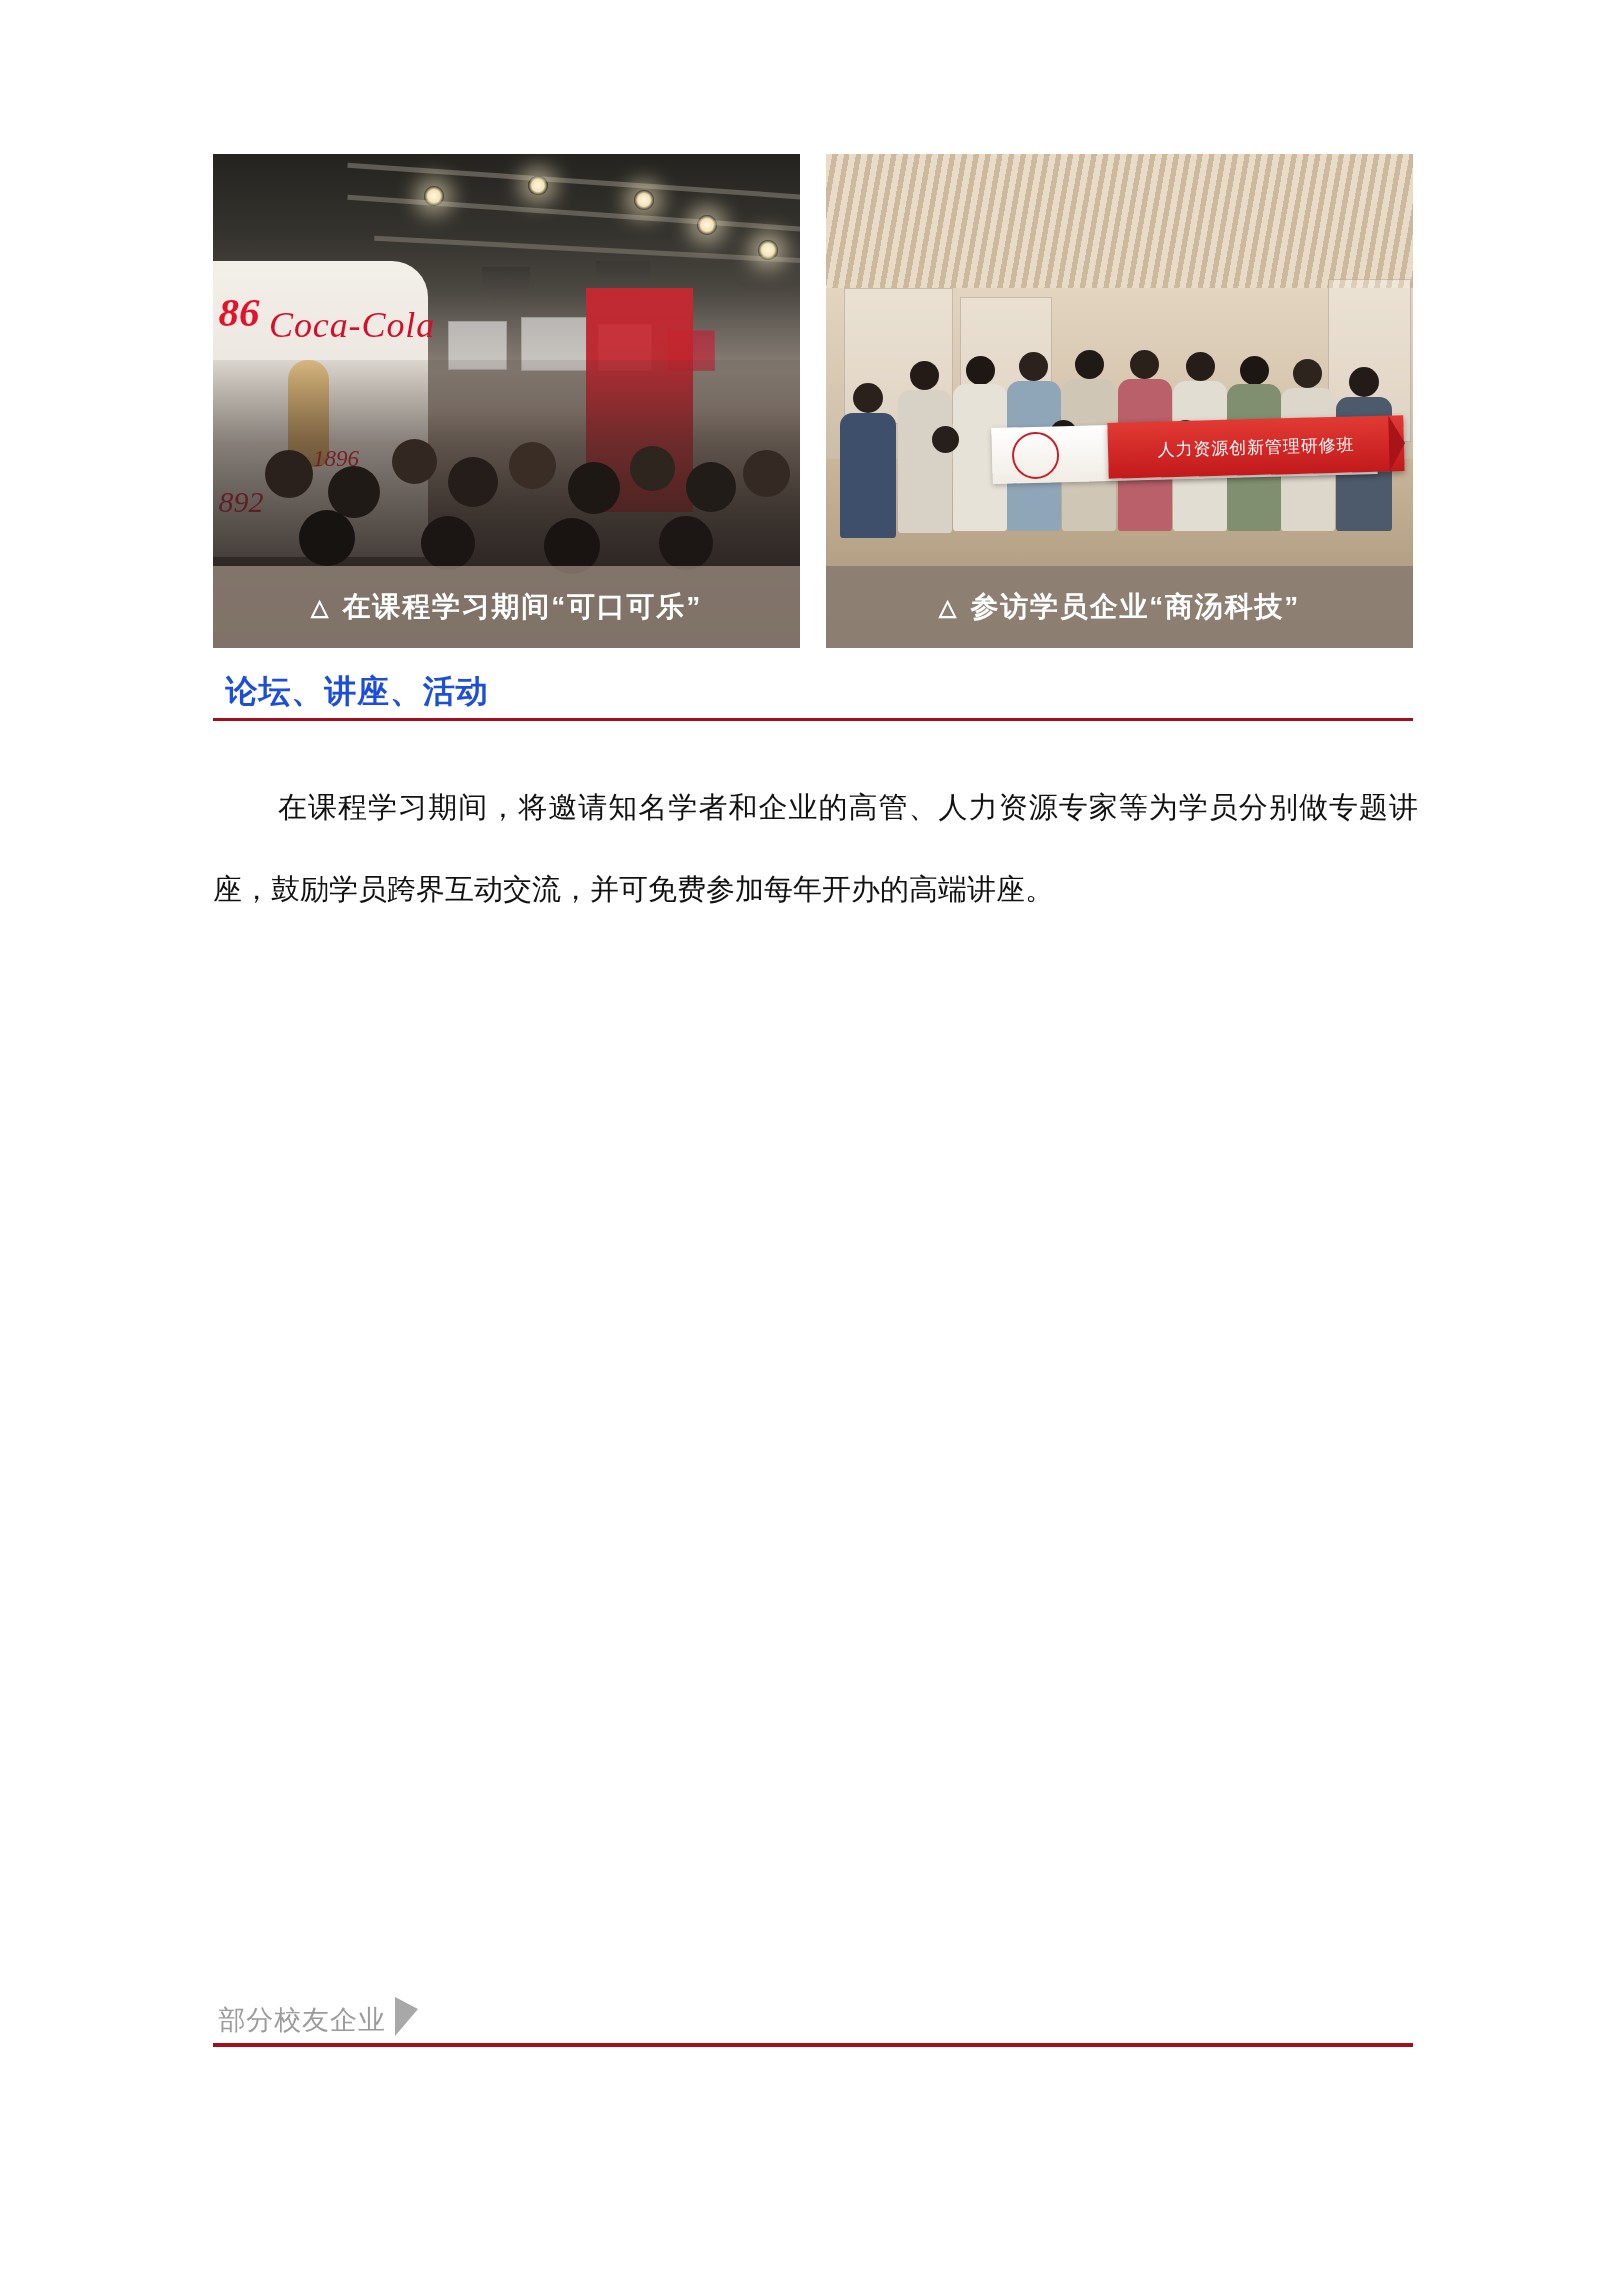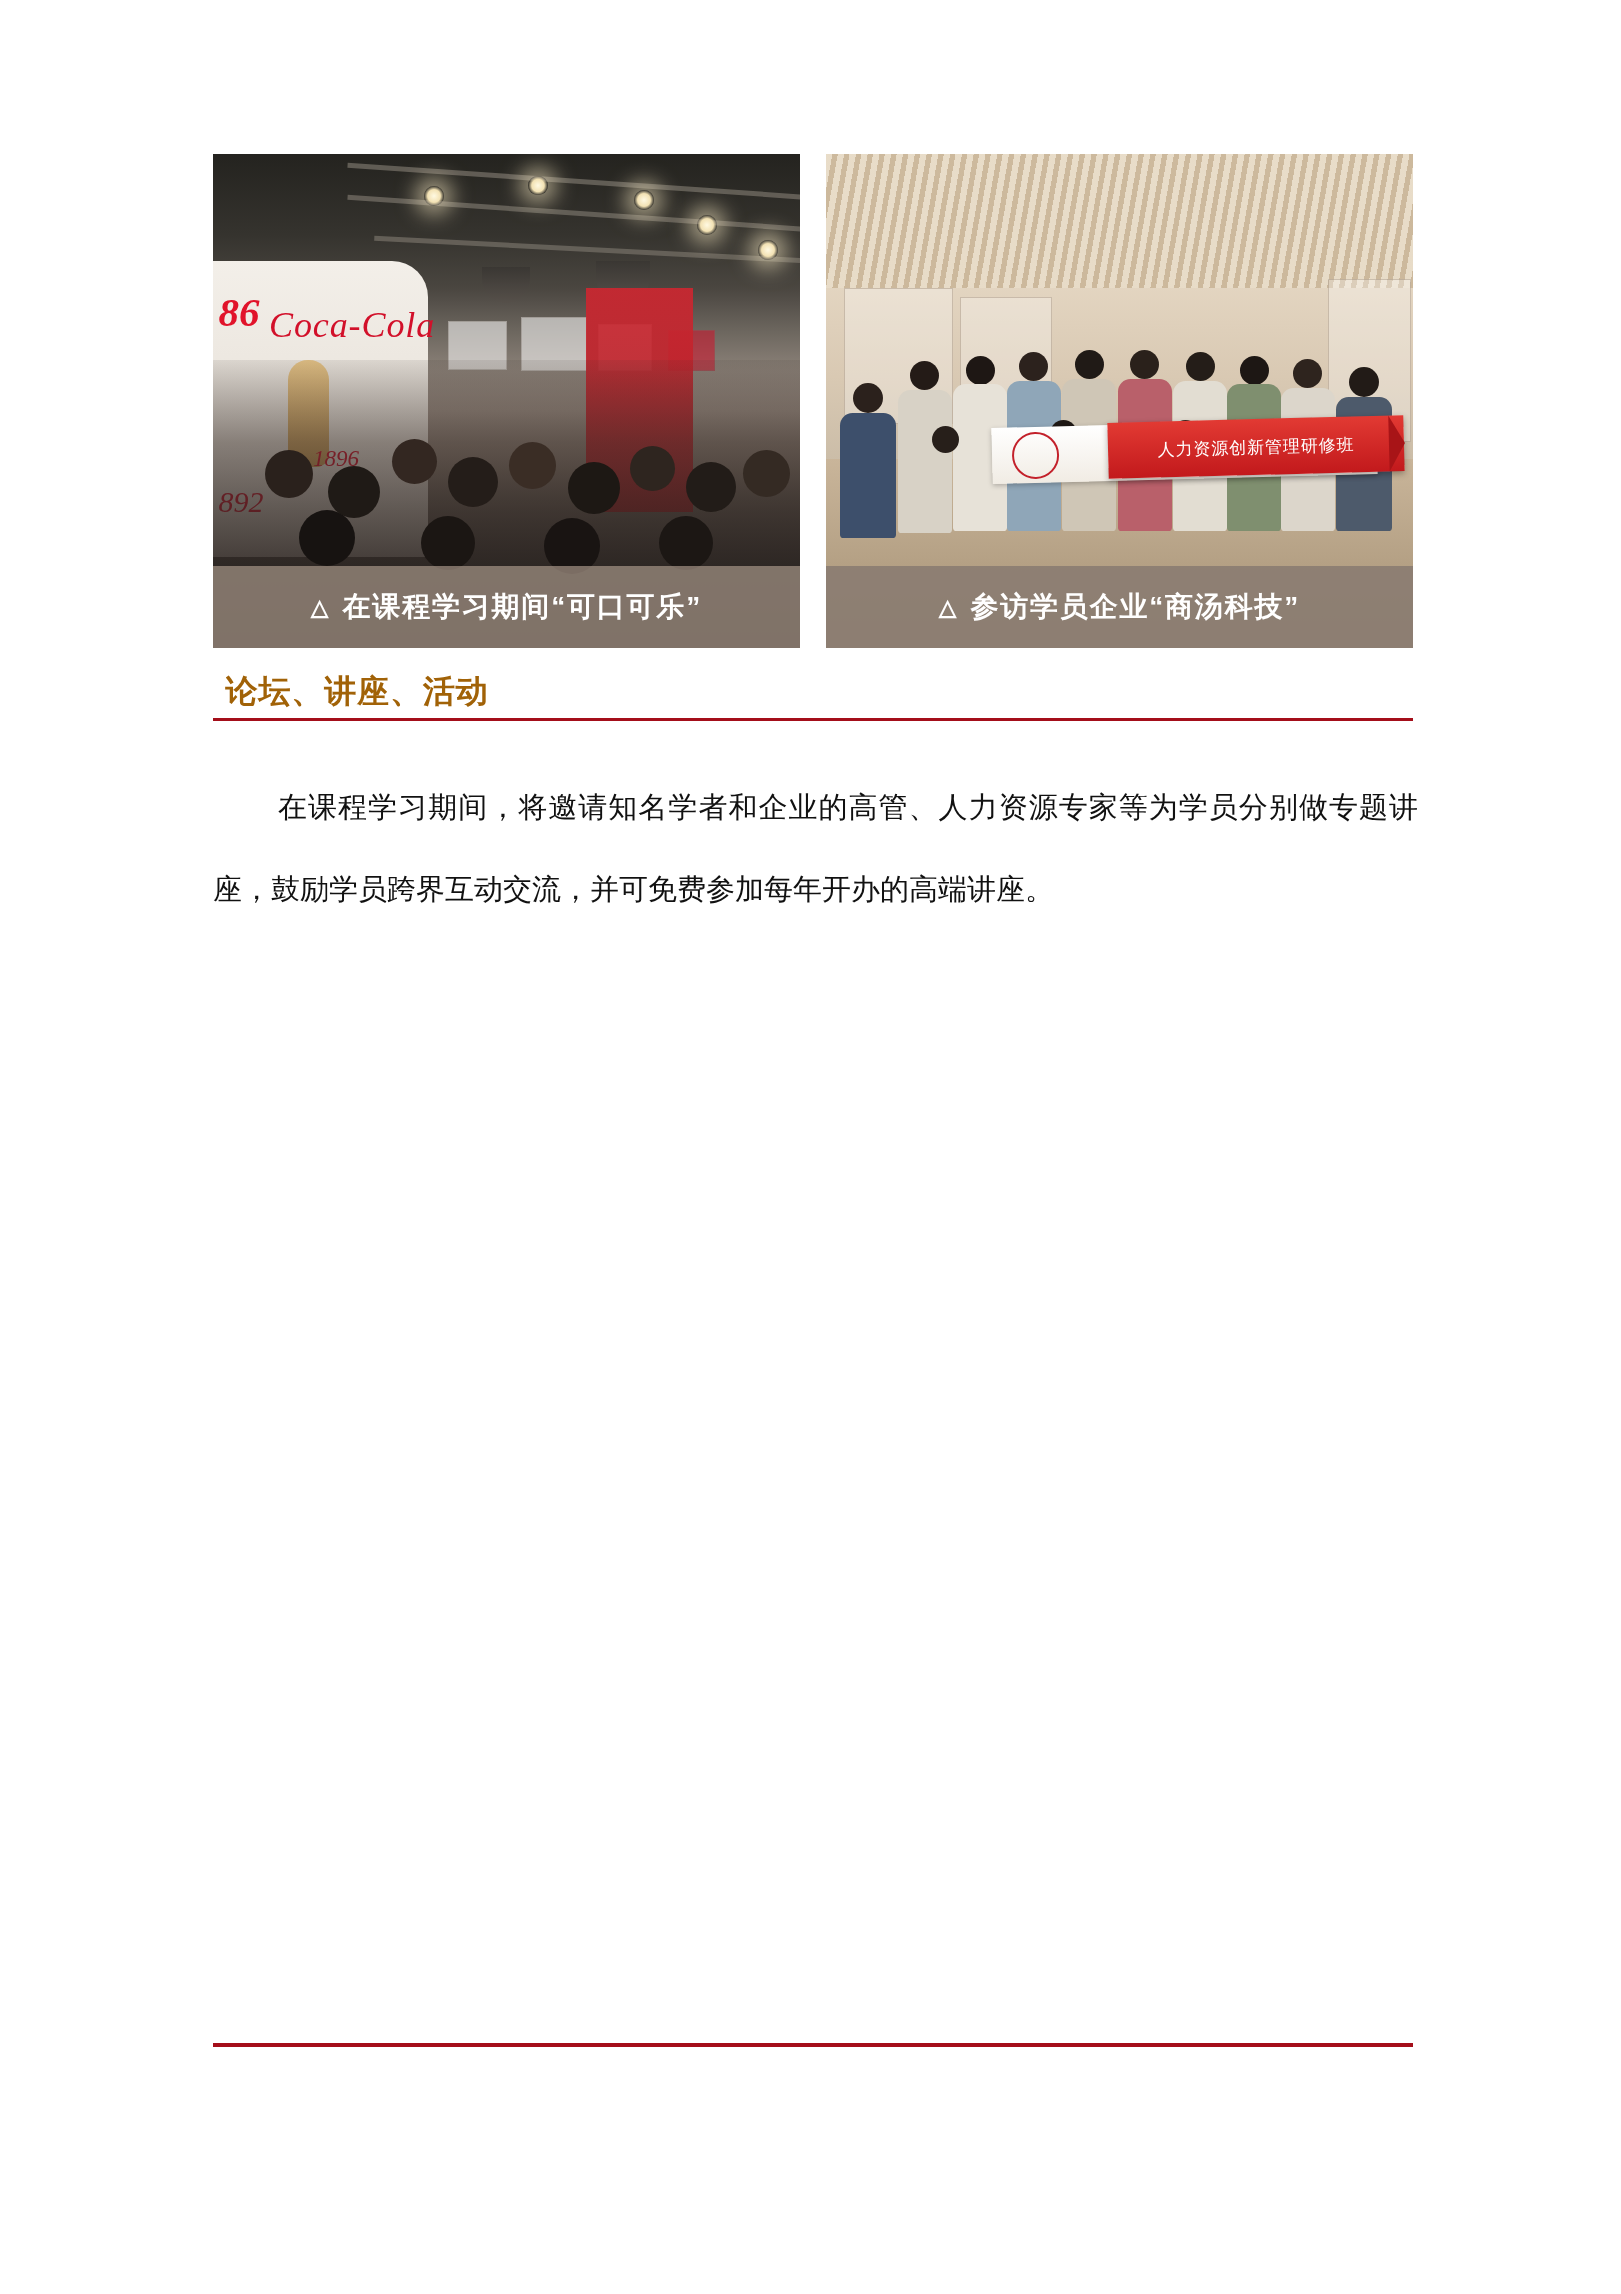"论坛、讲座、活动" .section-head .title { color: #a16207 -> #1d4ed8 }
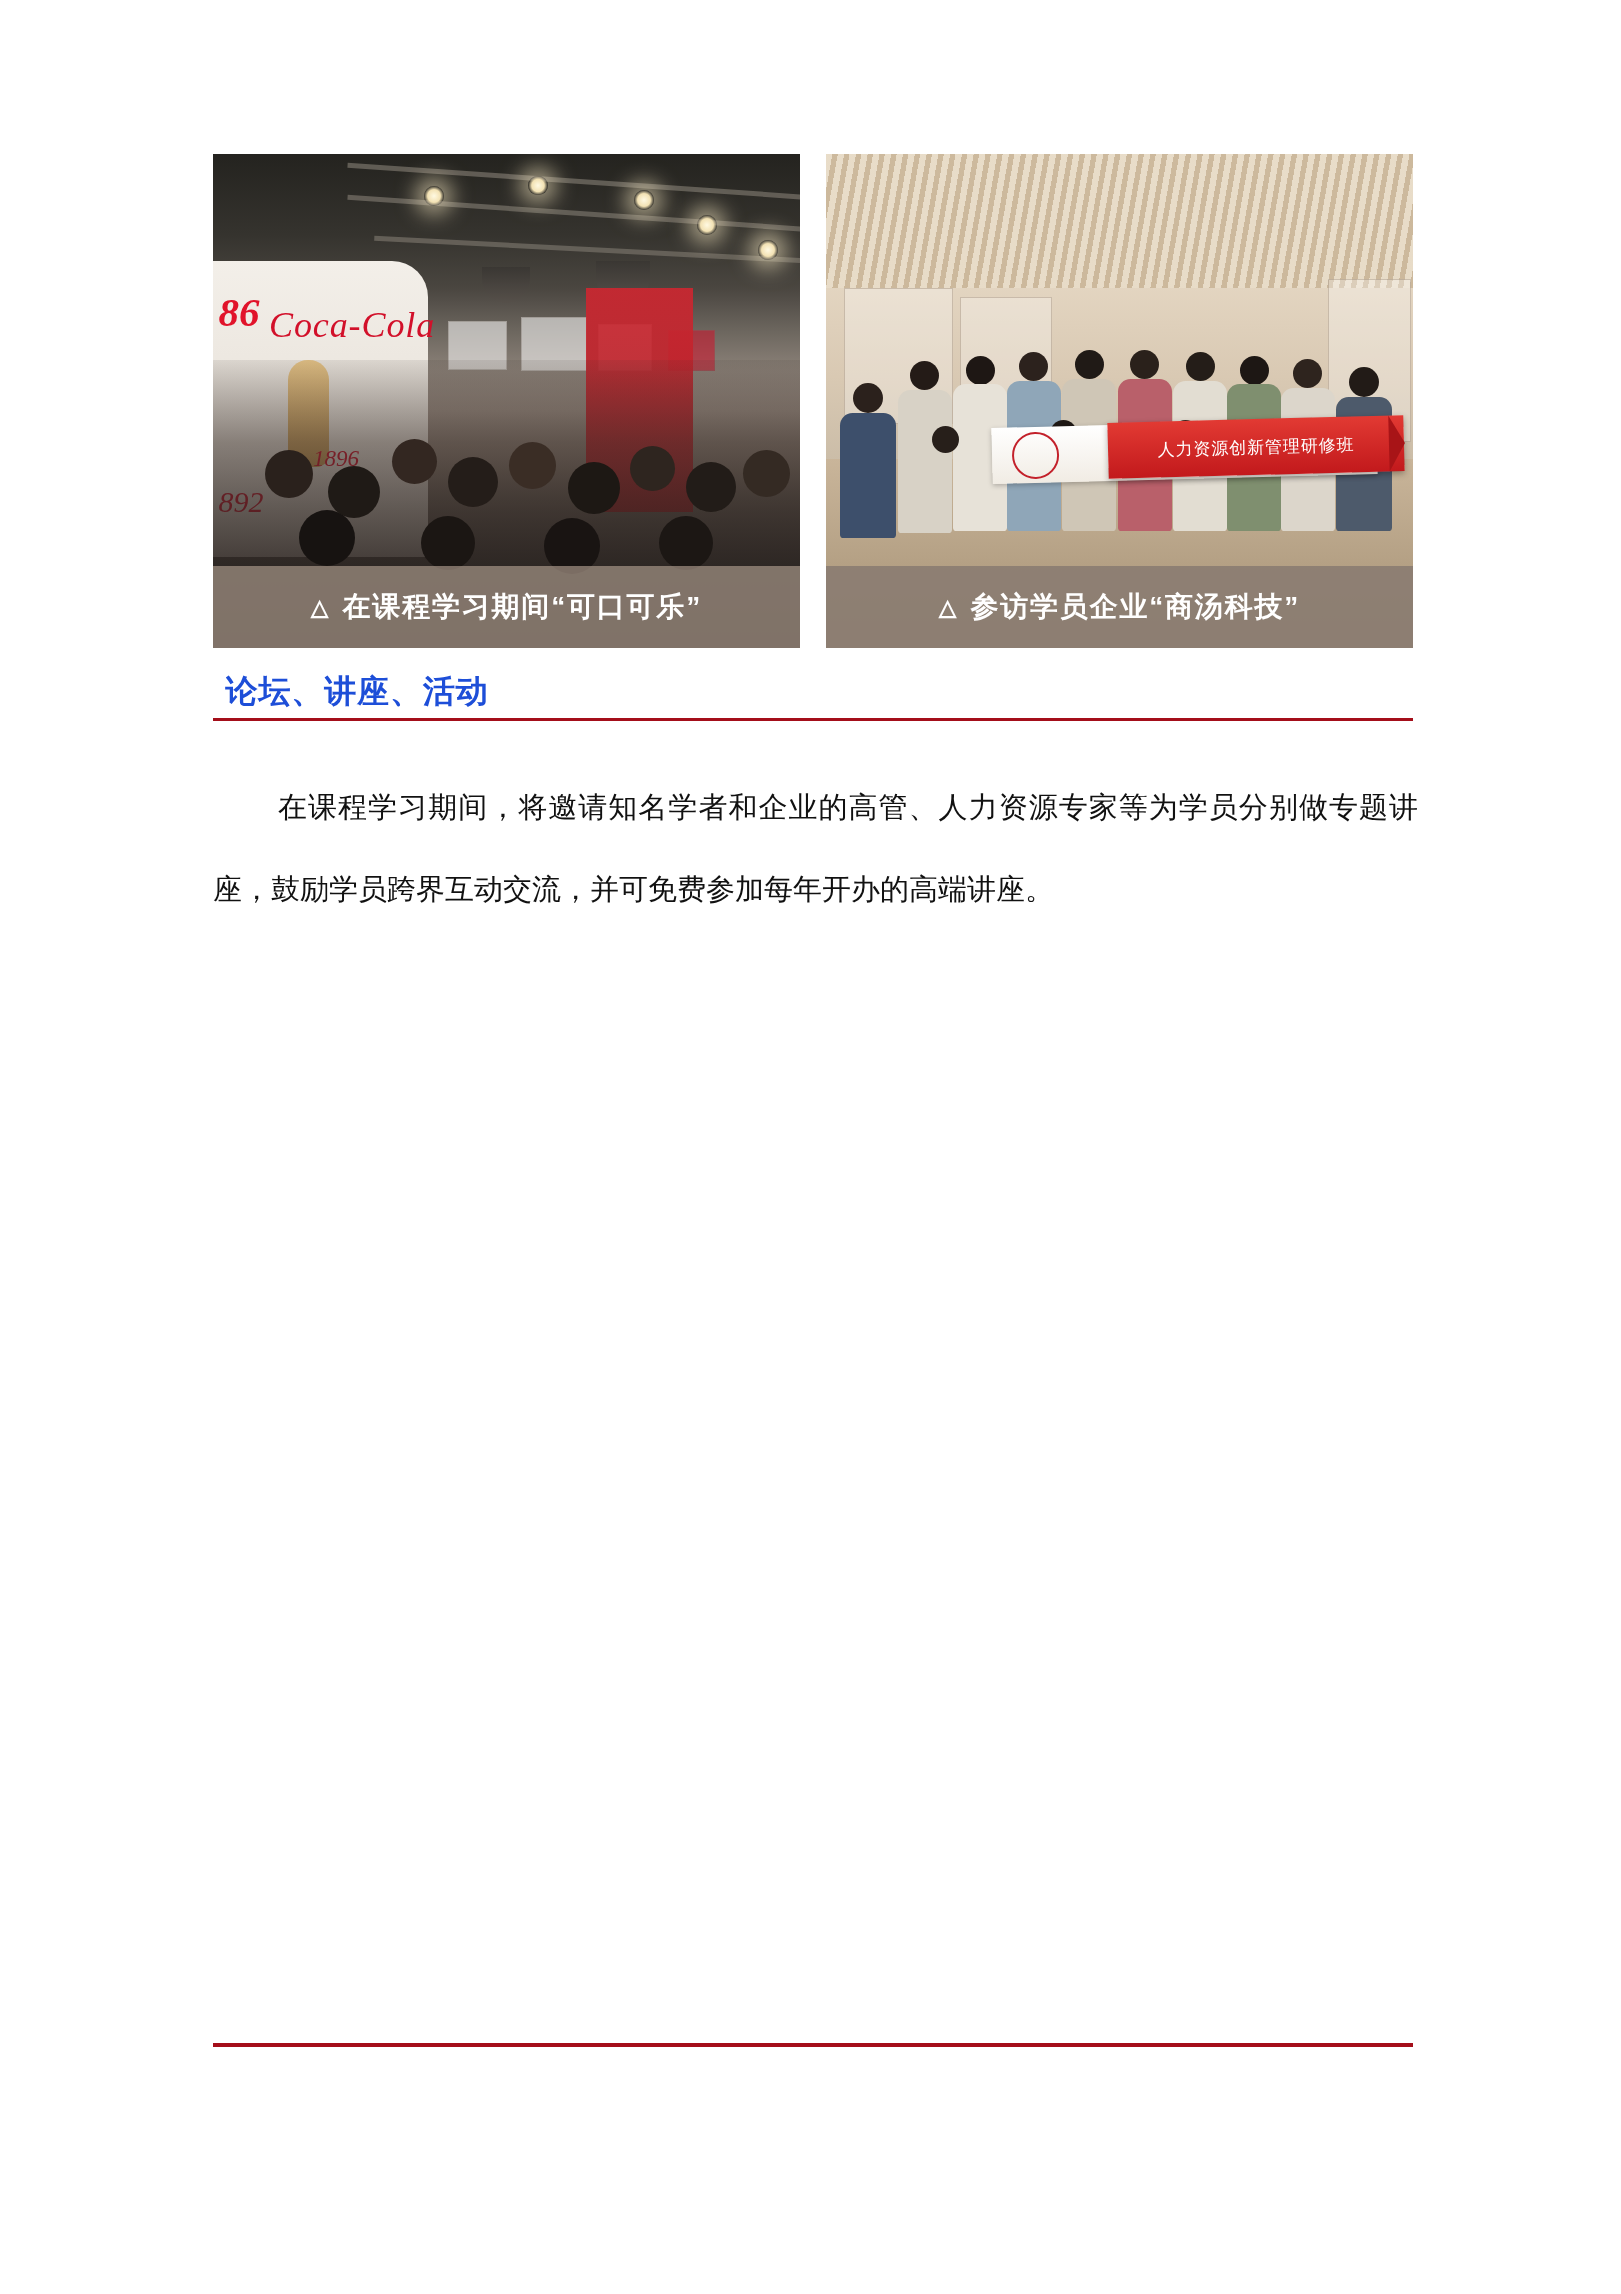"部分校友企业" div.label-row { html: none -> <div> <div>部分校友企业</div> <div></div> </div> }
